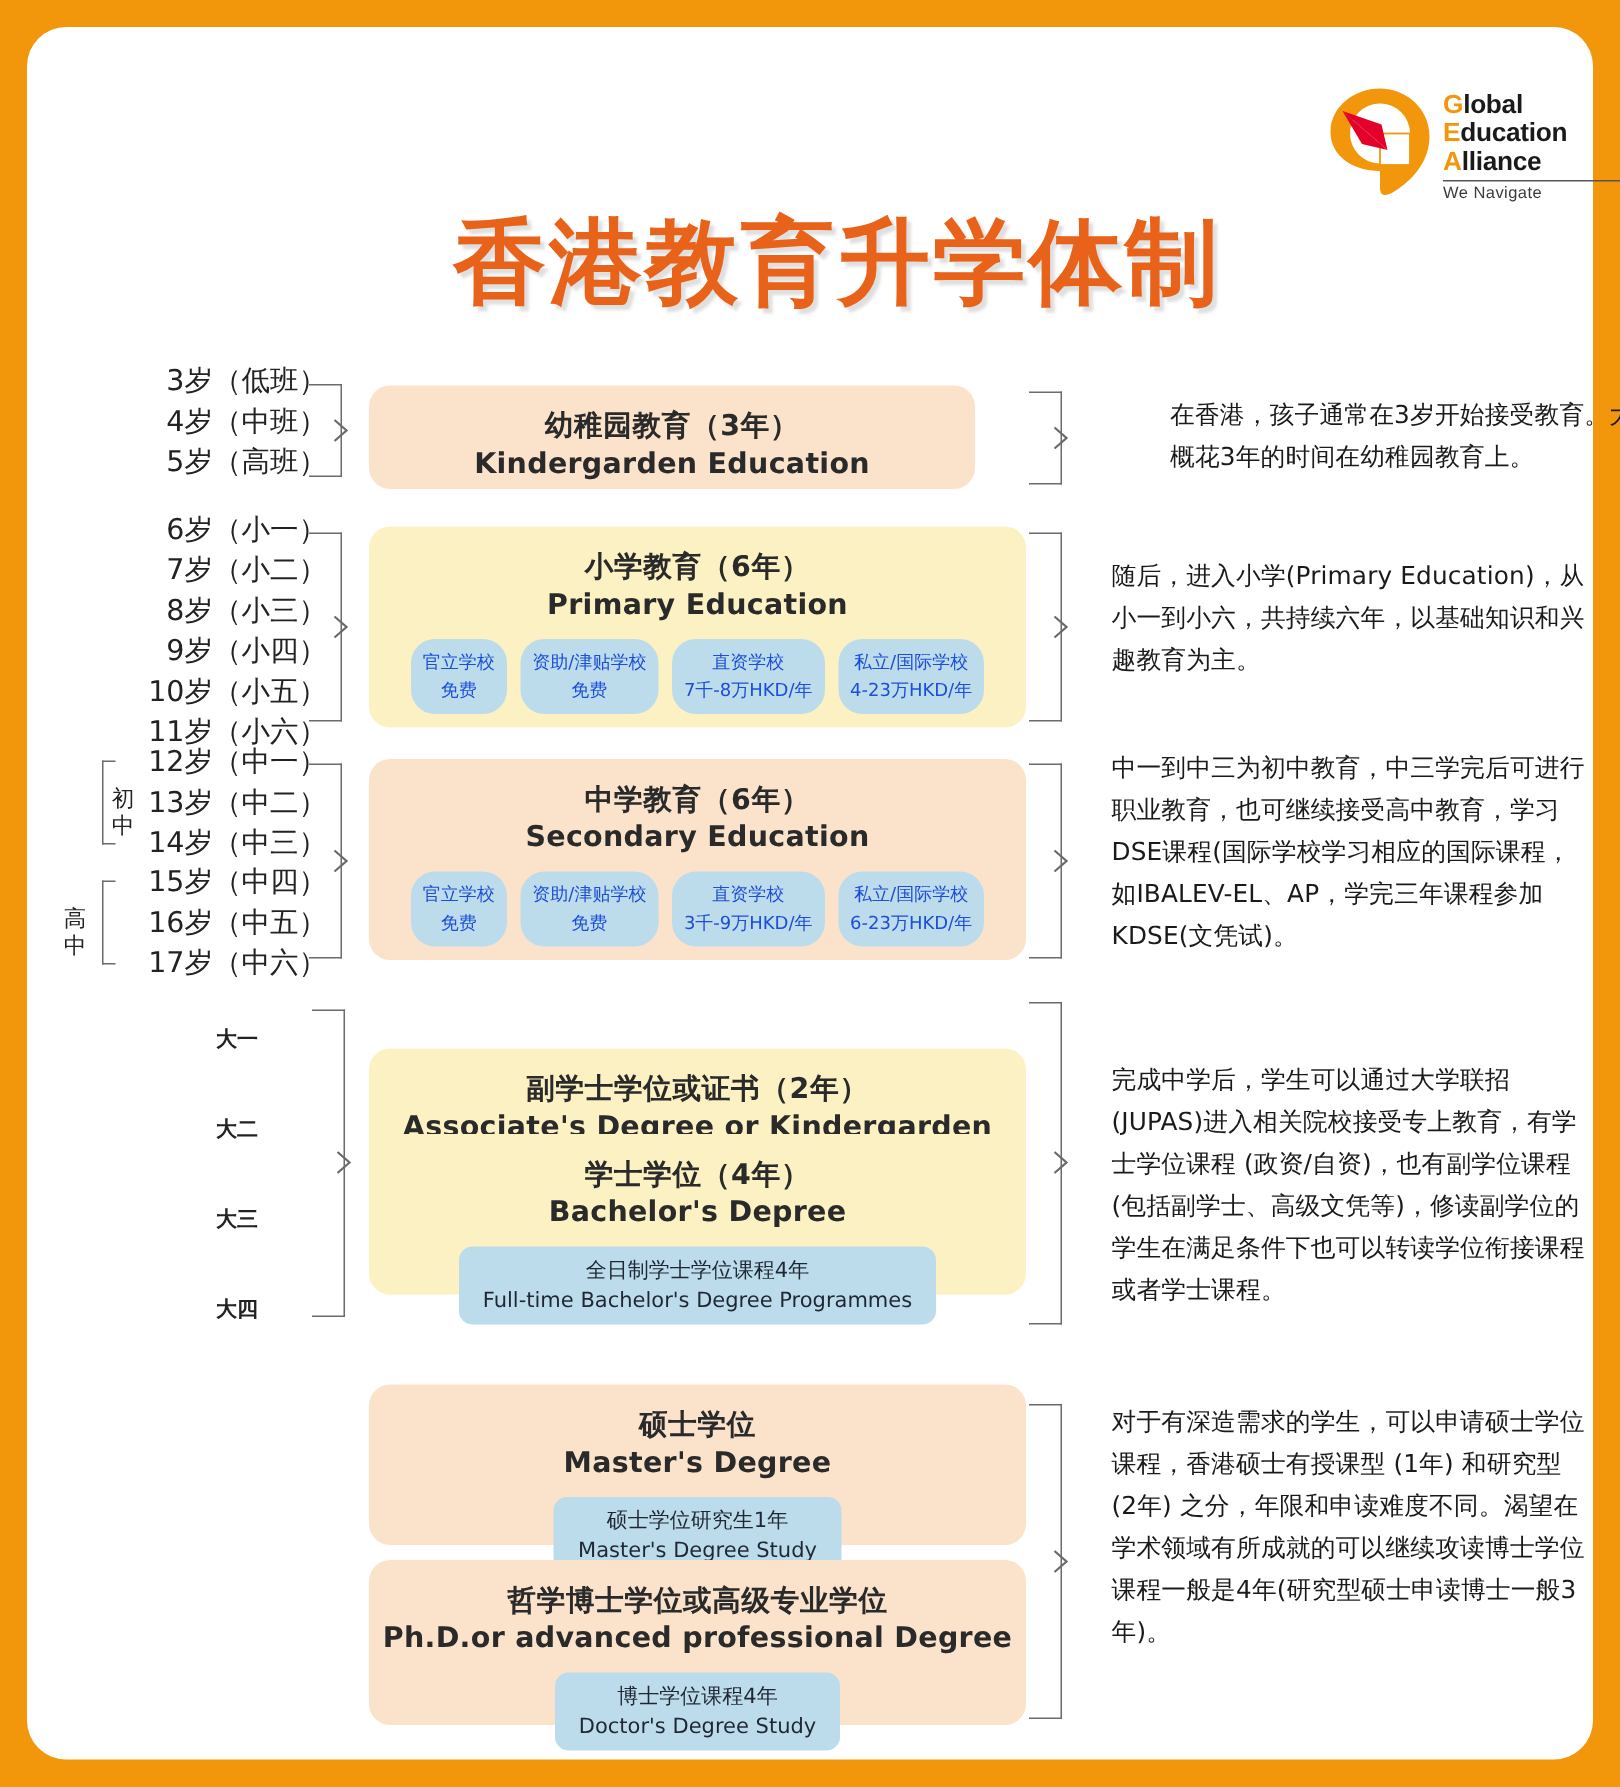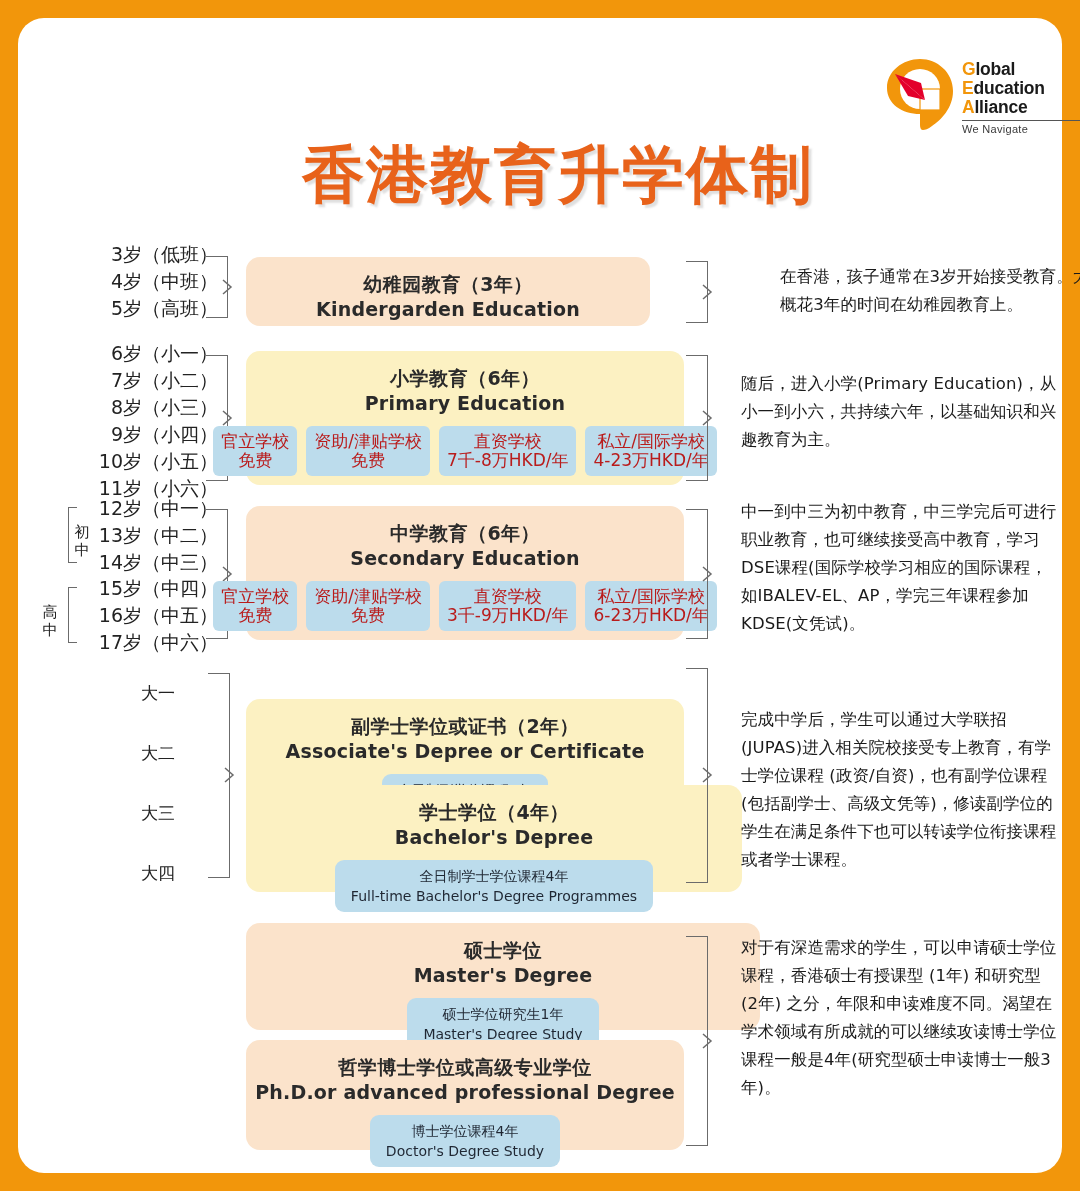"官立学校" .chip { border-radius: 6px -> 16px; color: #b91c1c -> #1d4ed8; font-size: 17px -> 12px }
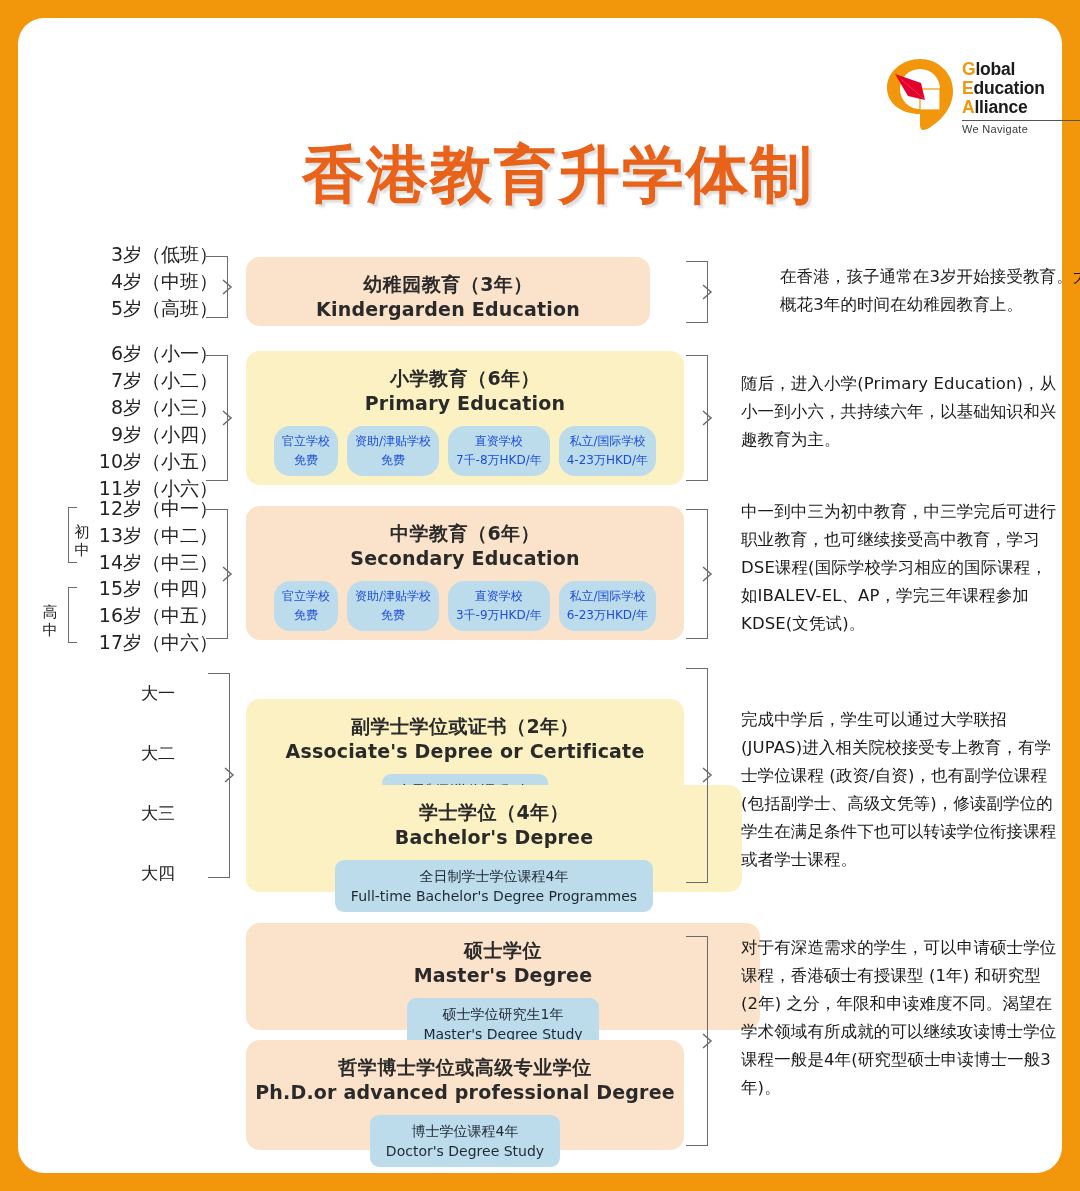"大一" .uyears { font-size: 17px -> 14px; font-weight: none -> bold }
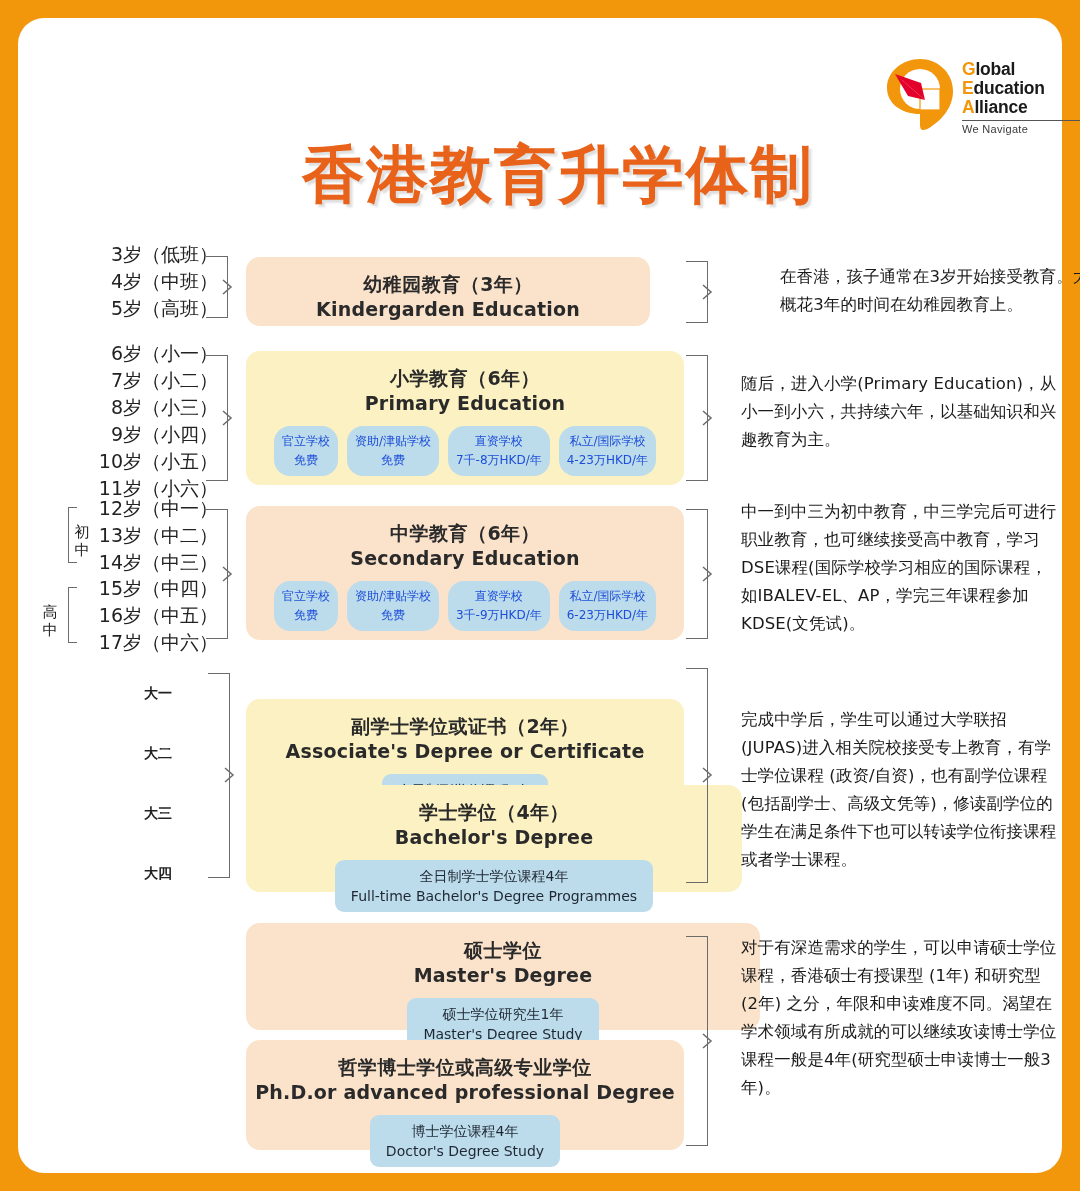"Associate's Depree or Certificate" div.box-en { text: Depree or Certificate -> Degree or Kindergarden }
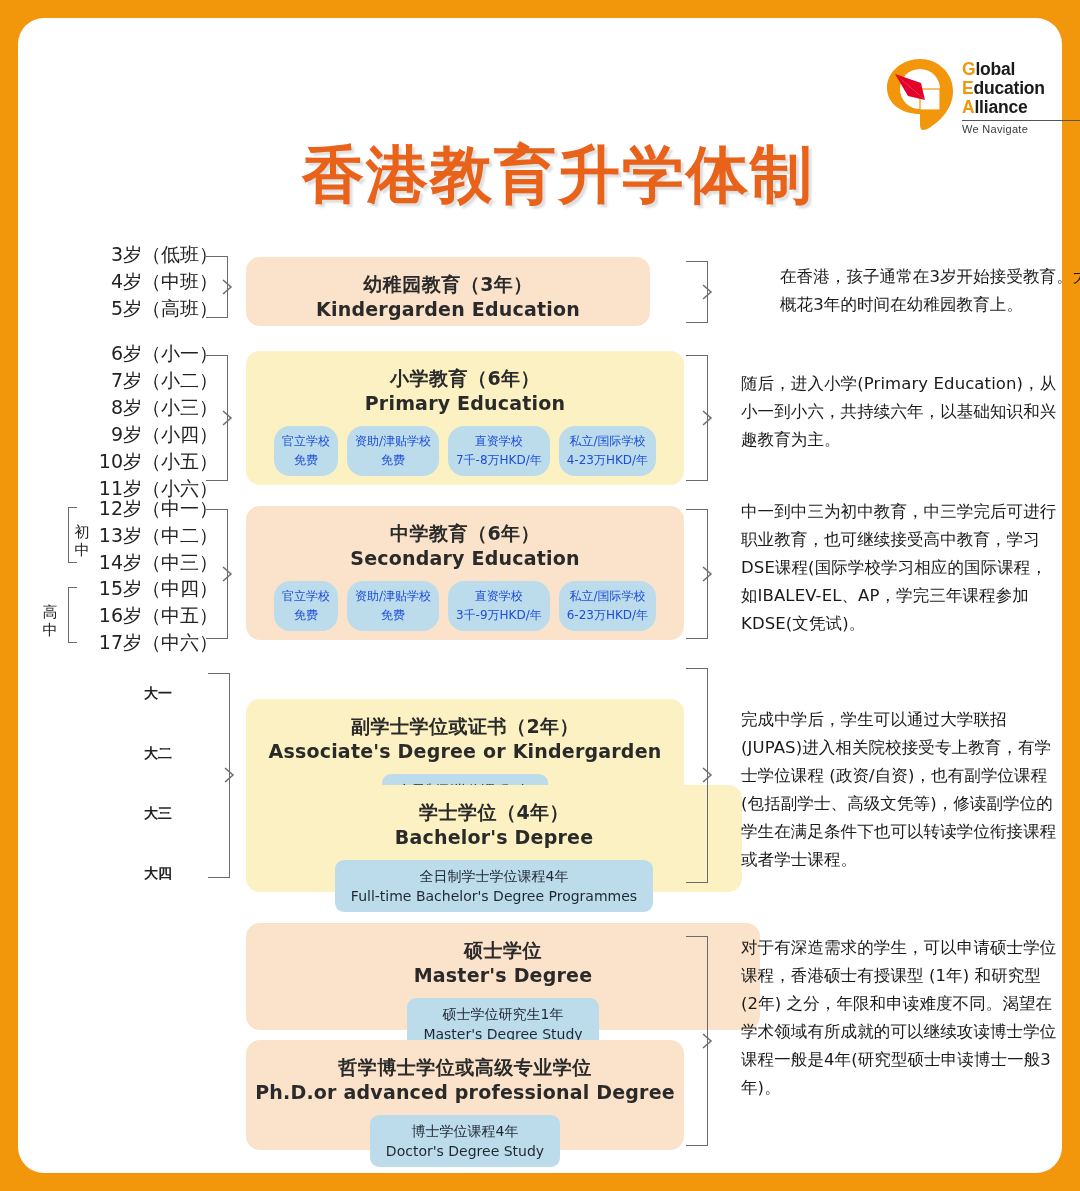"学士学位（4年）" div.box { top: 767px -> 738px; width: 496px -> 438px }
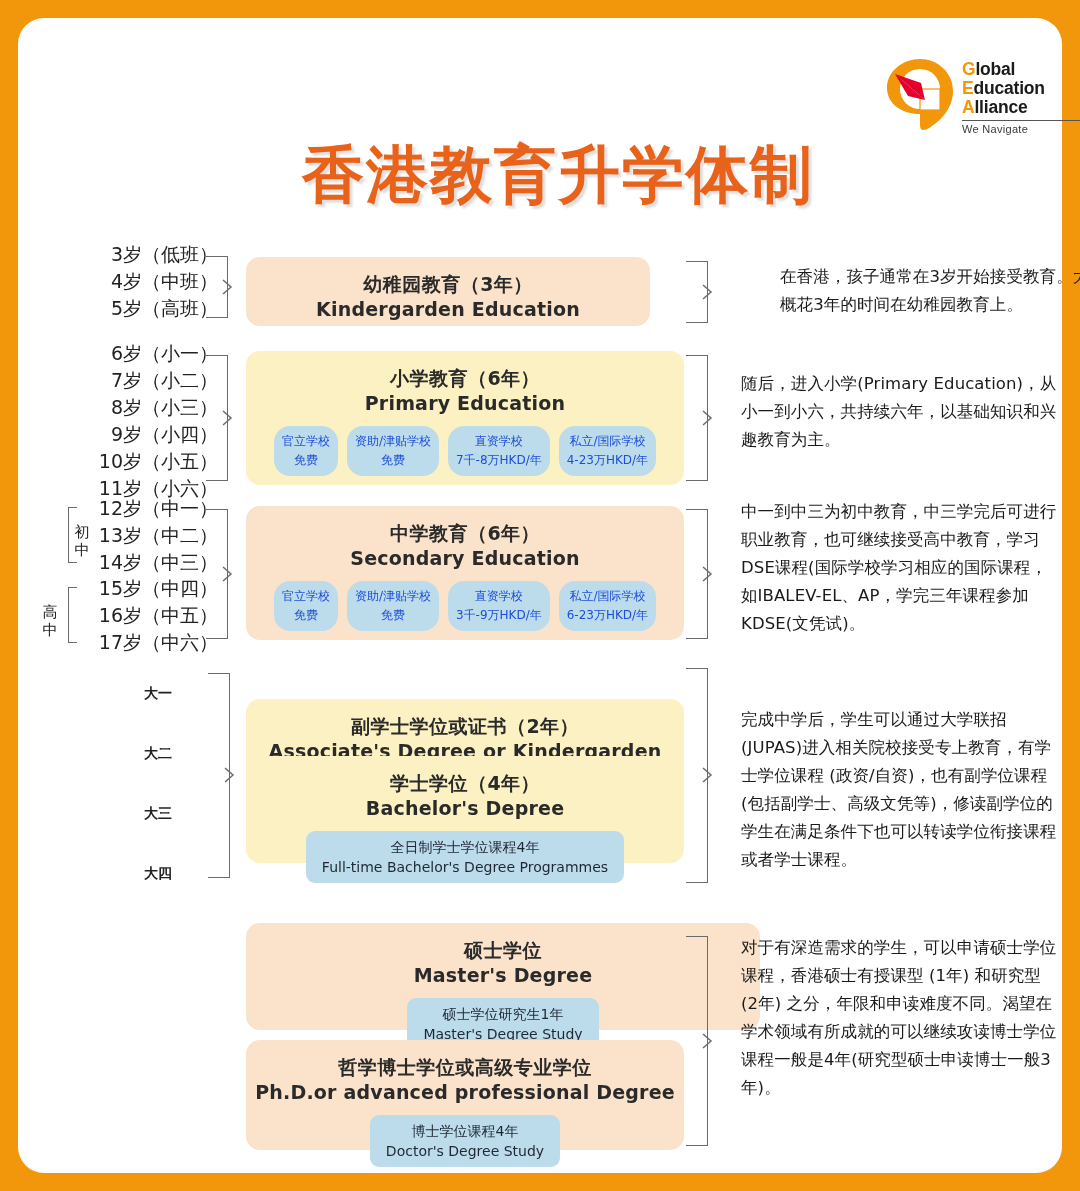"硕士学位" div.box { width: 514px -> 438px }
